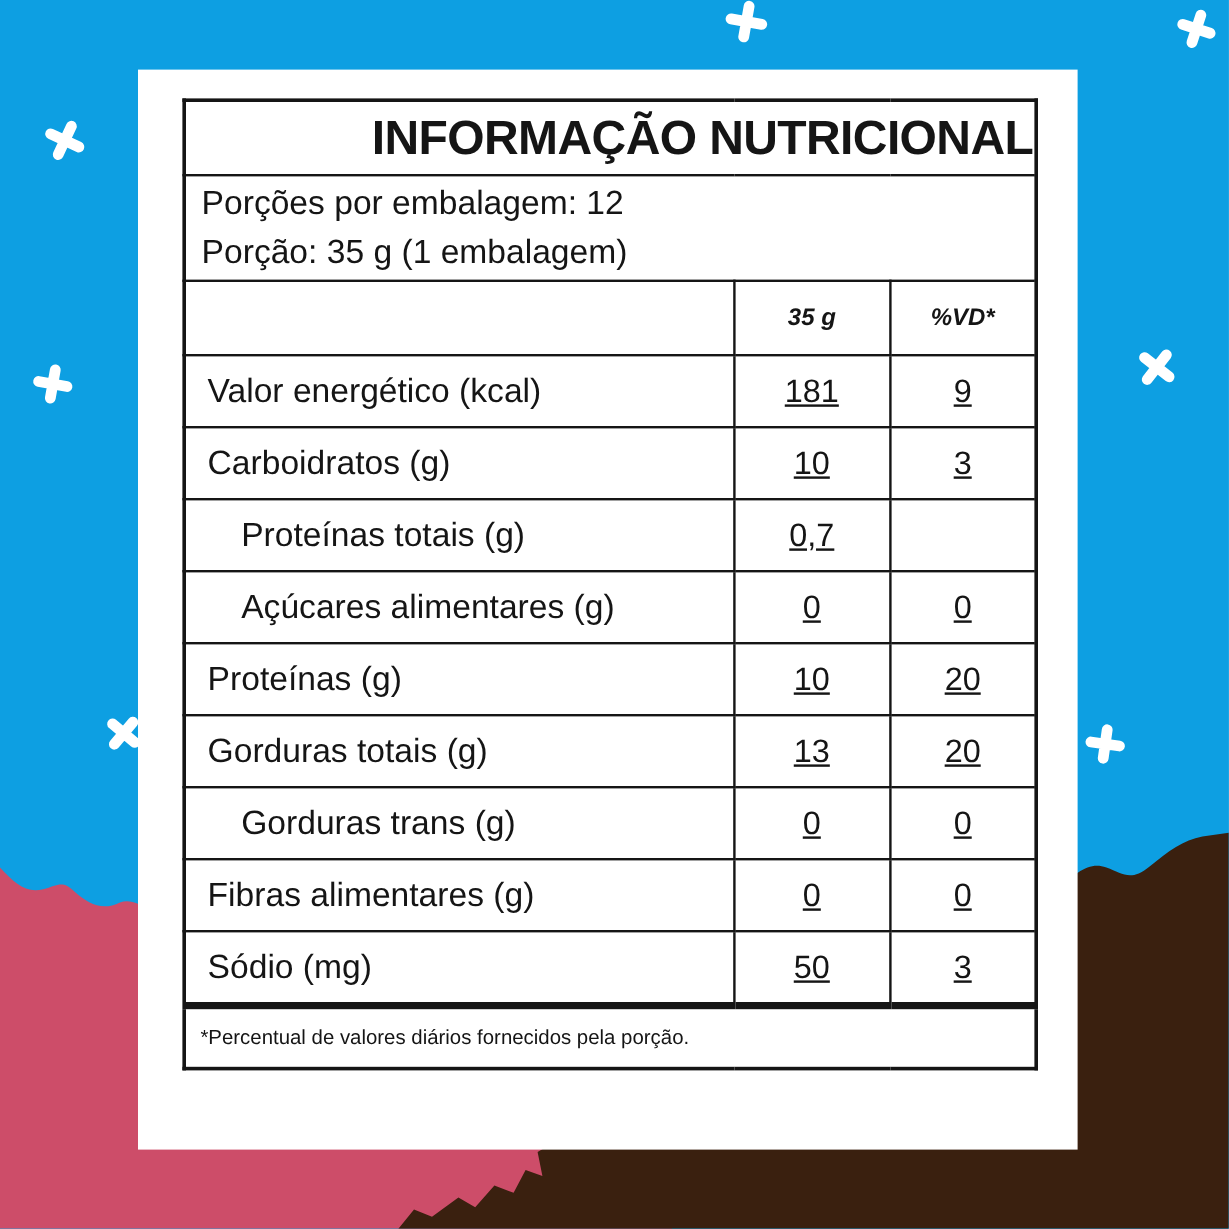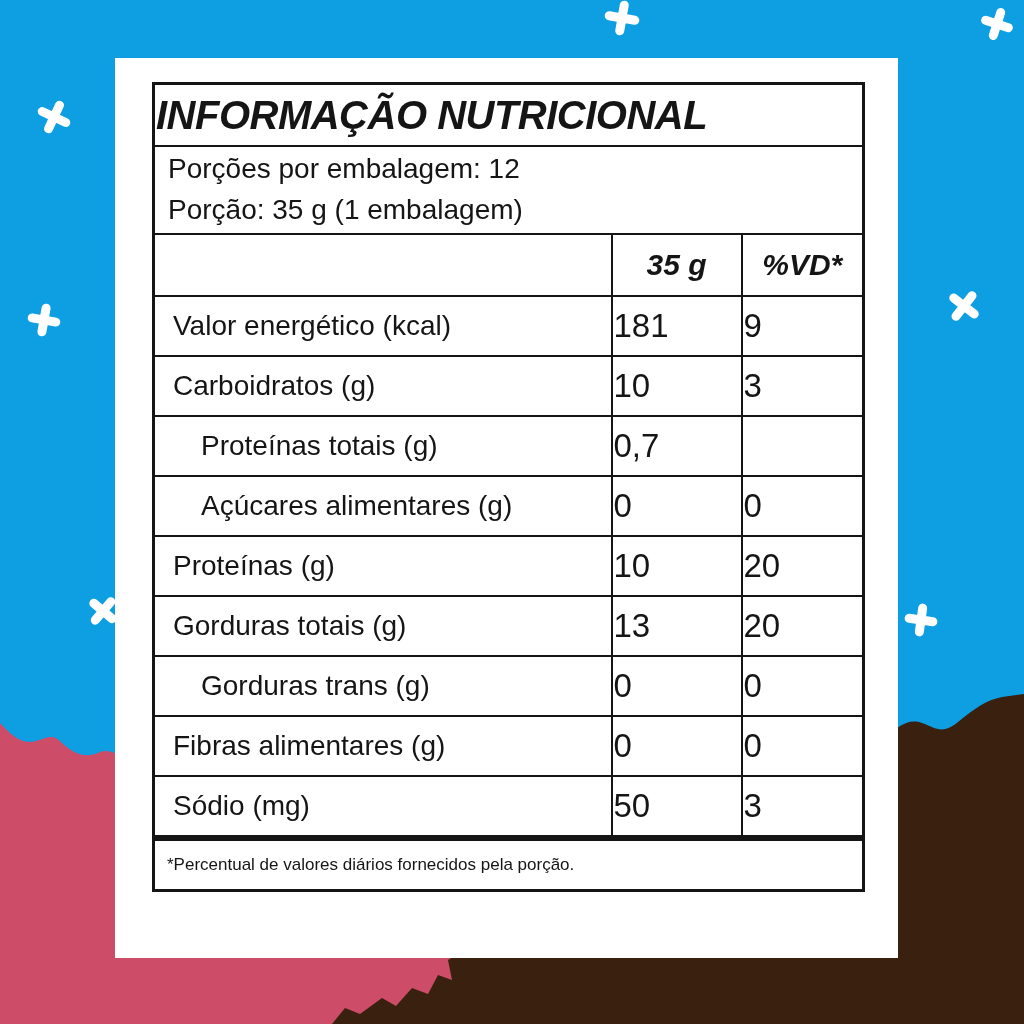"INFORMAÇÃO NUTRICIONAL" .title-row td { font-style: italic -> none; text-align: left -> right }
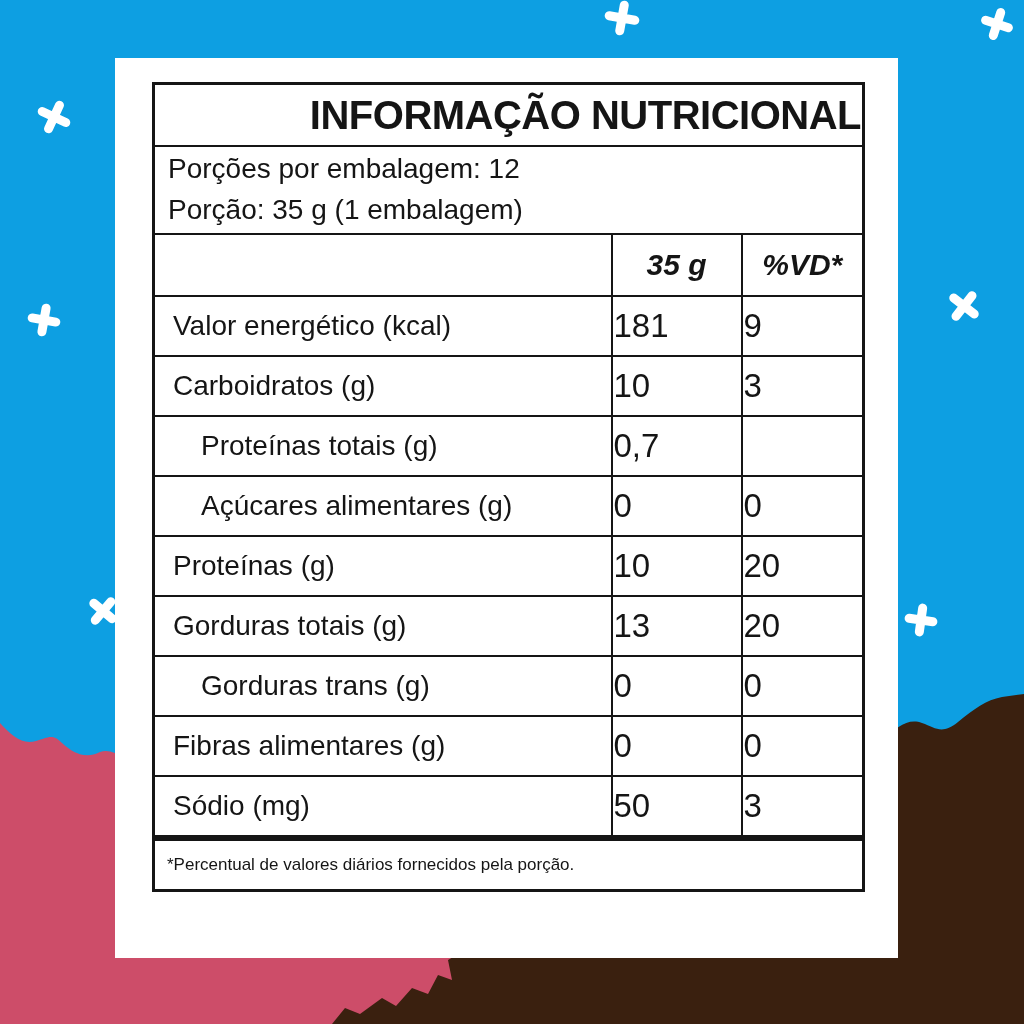"35 g" .head-row td { font-size: 30px -> 20px }
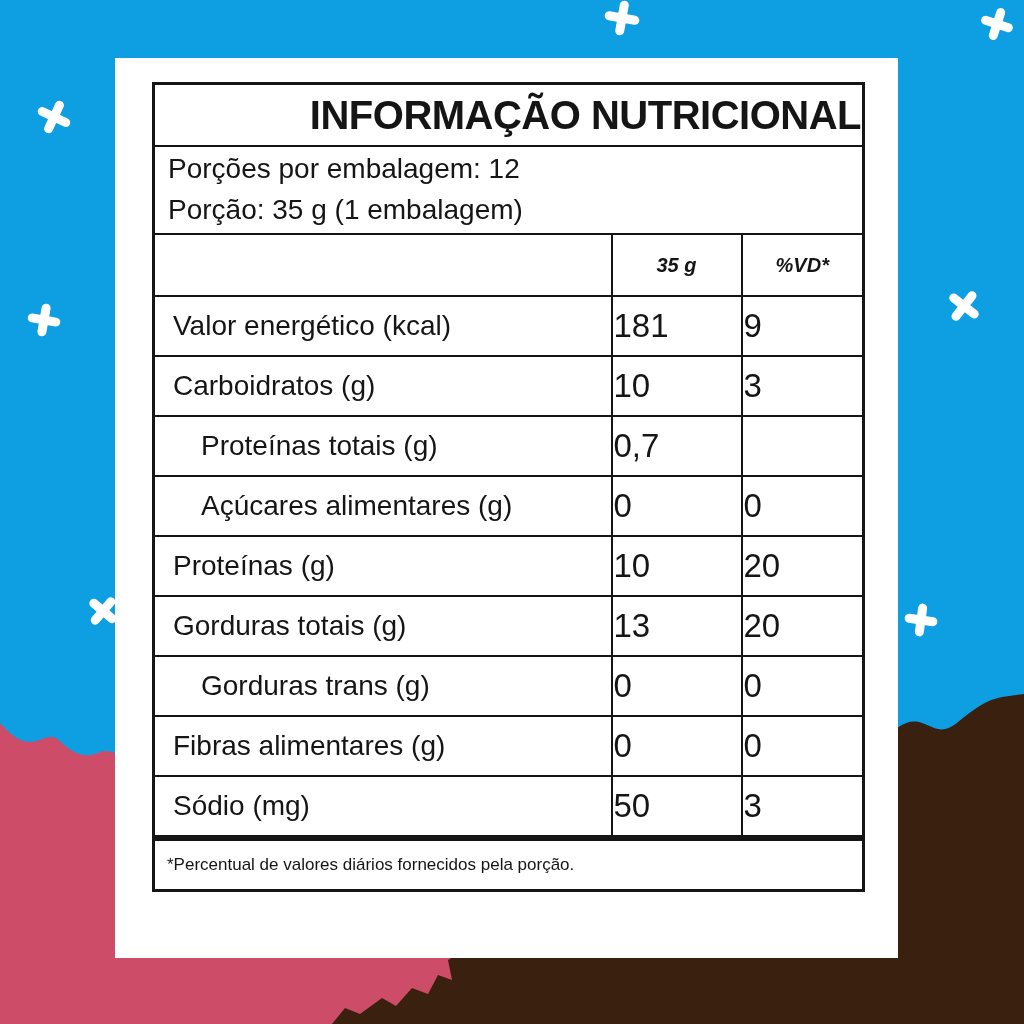"181" .val-cell { font-size: 33px -> 27px; text-align: left -> center; text-decoration: none -> underline }
